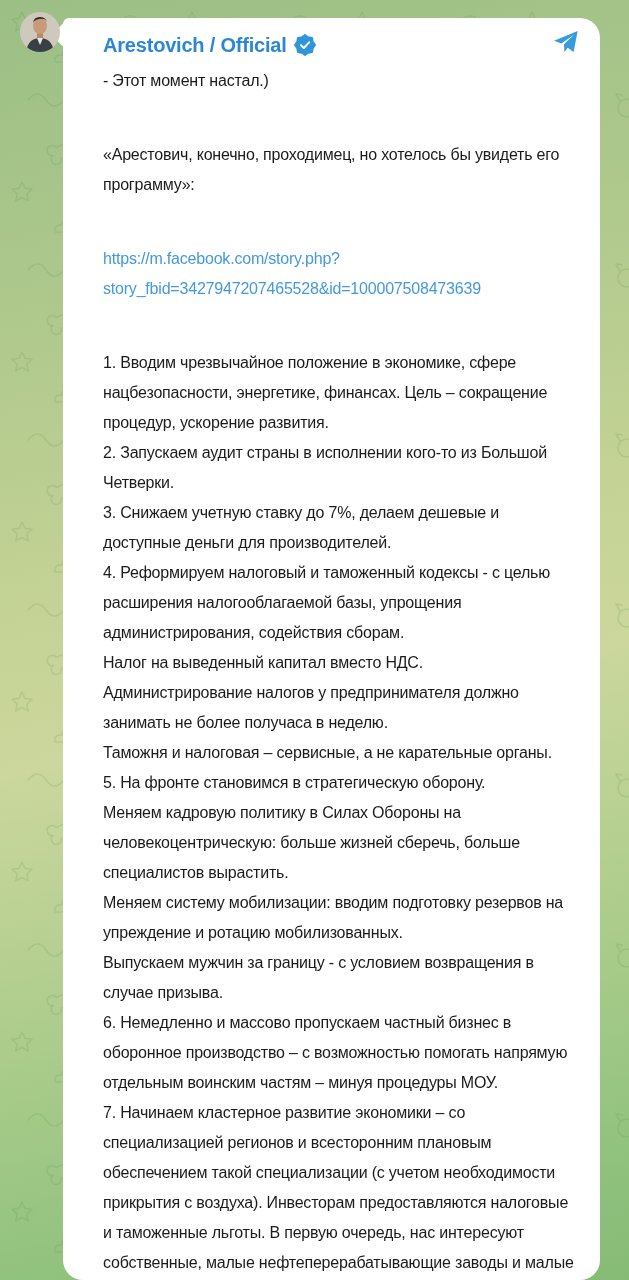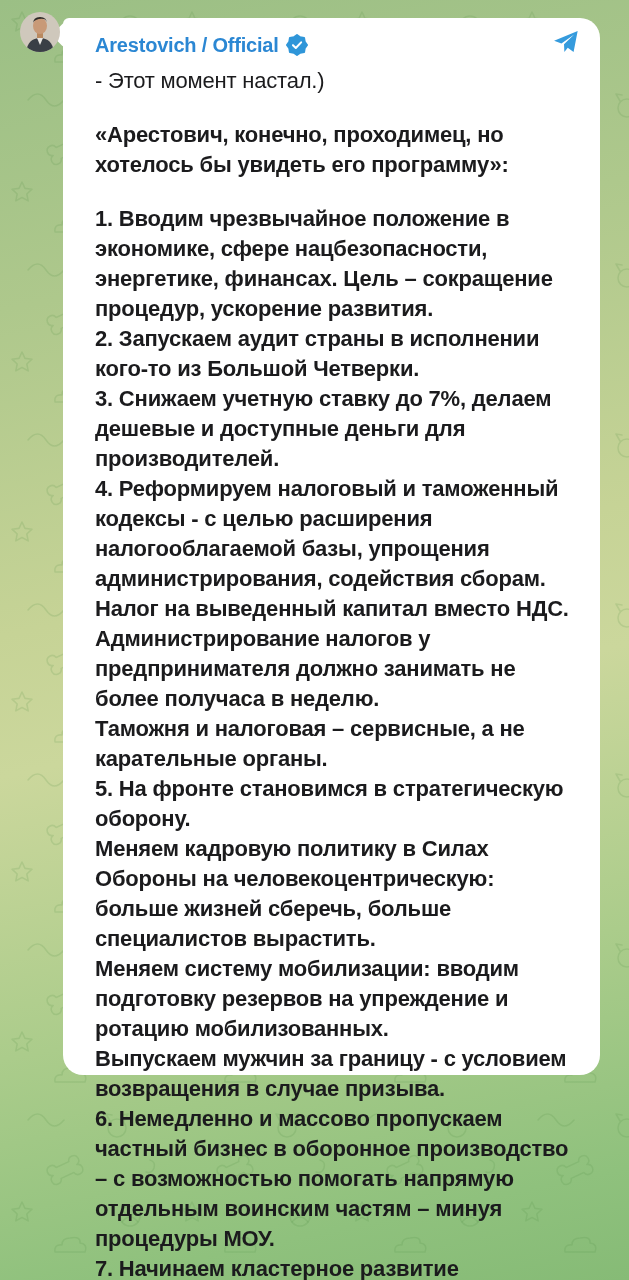"Arestovich / Official" .bubble { height: 1057px -> 1262px; padding: 14px 24px 26px 32px -> 14px 24px 26px 40px }
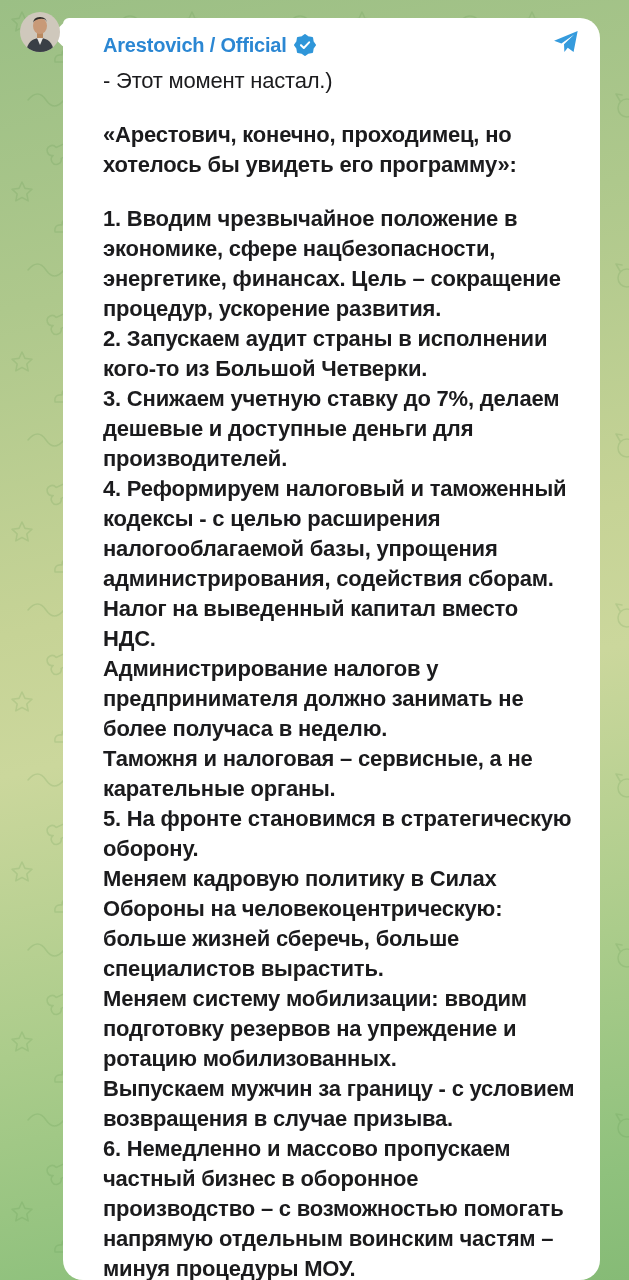"- Этот момент настал.)" .para { font-size: 22px -> 16px }
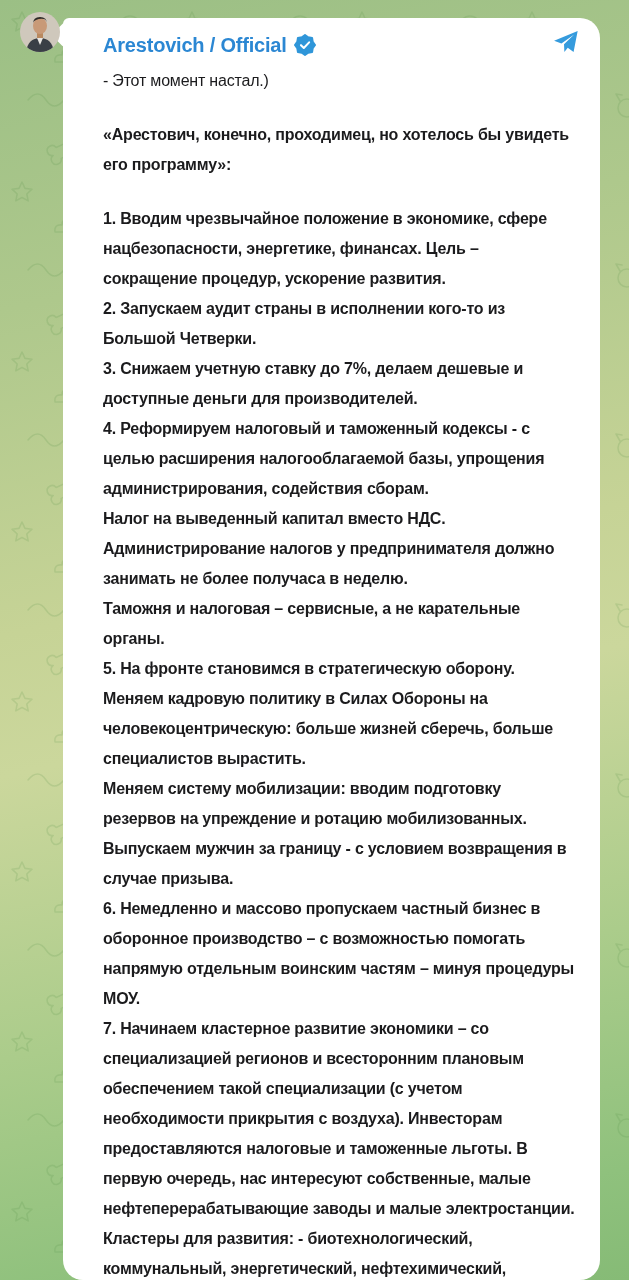"«Арестович, конечно, проходимец, но" .para + .para { font-weight: bold -> none; margin-top: 24px -> 44px }
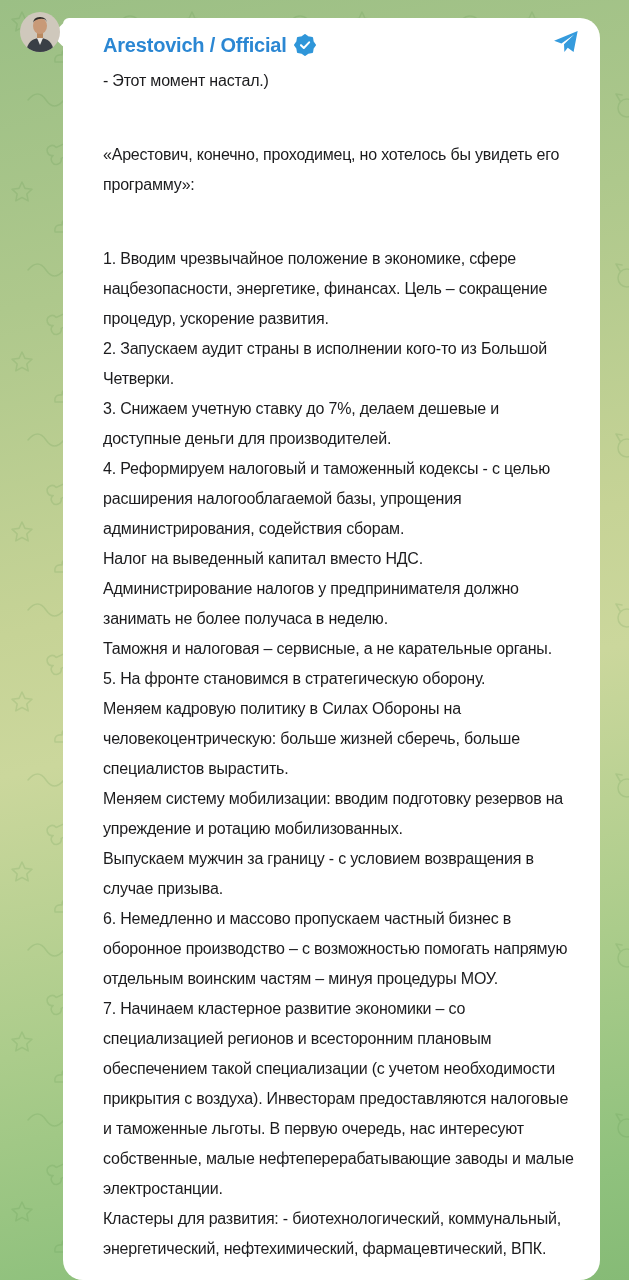"https://m.facebook.com/story.php?" a.para { html: none -> <a>https://m.facebook.com/story.php? story_fbid=3427947207465528&amp;id=100007508473639</a> }
